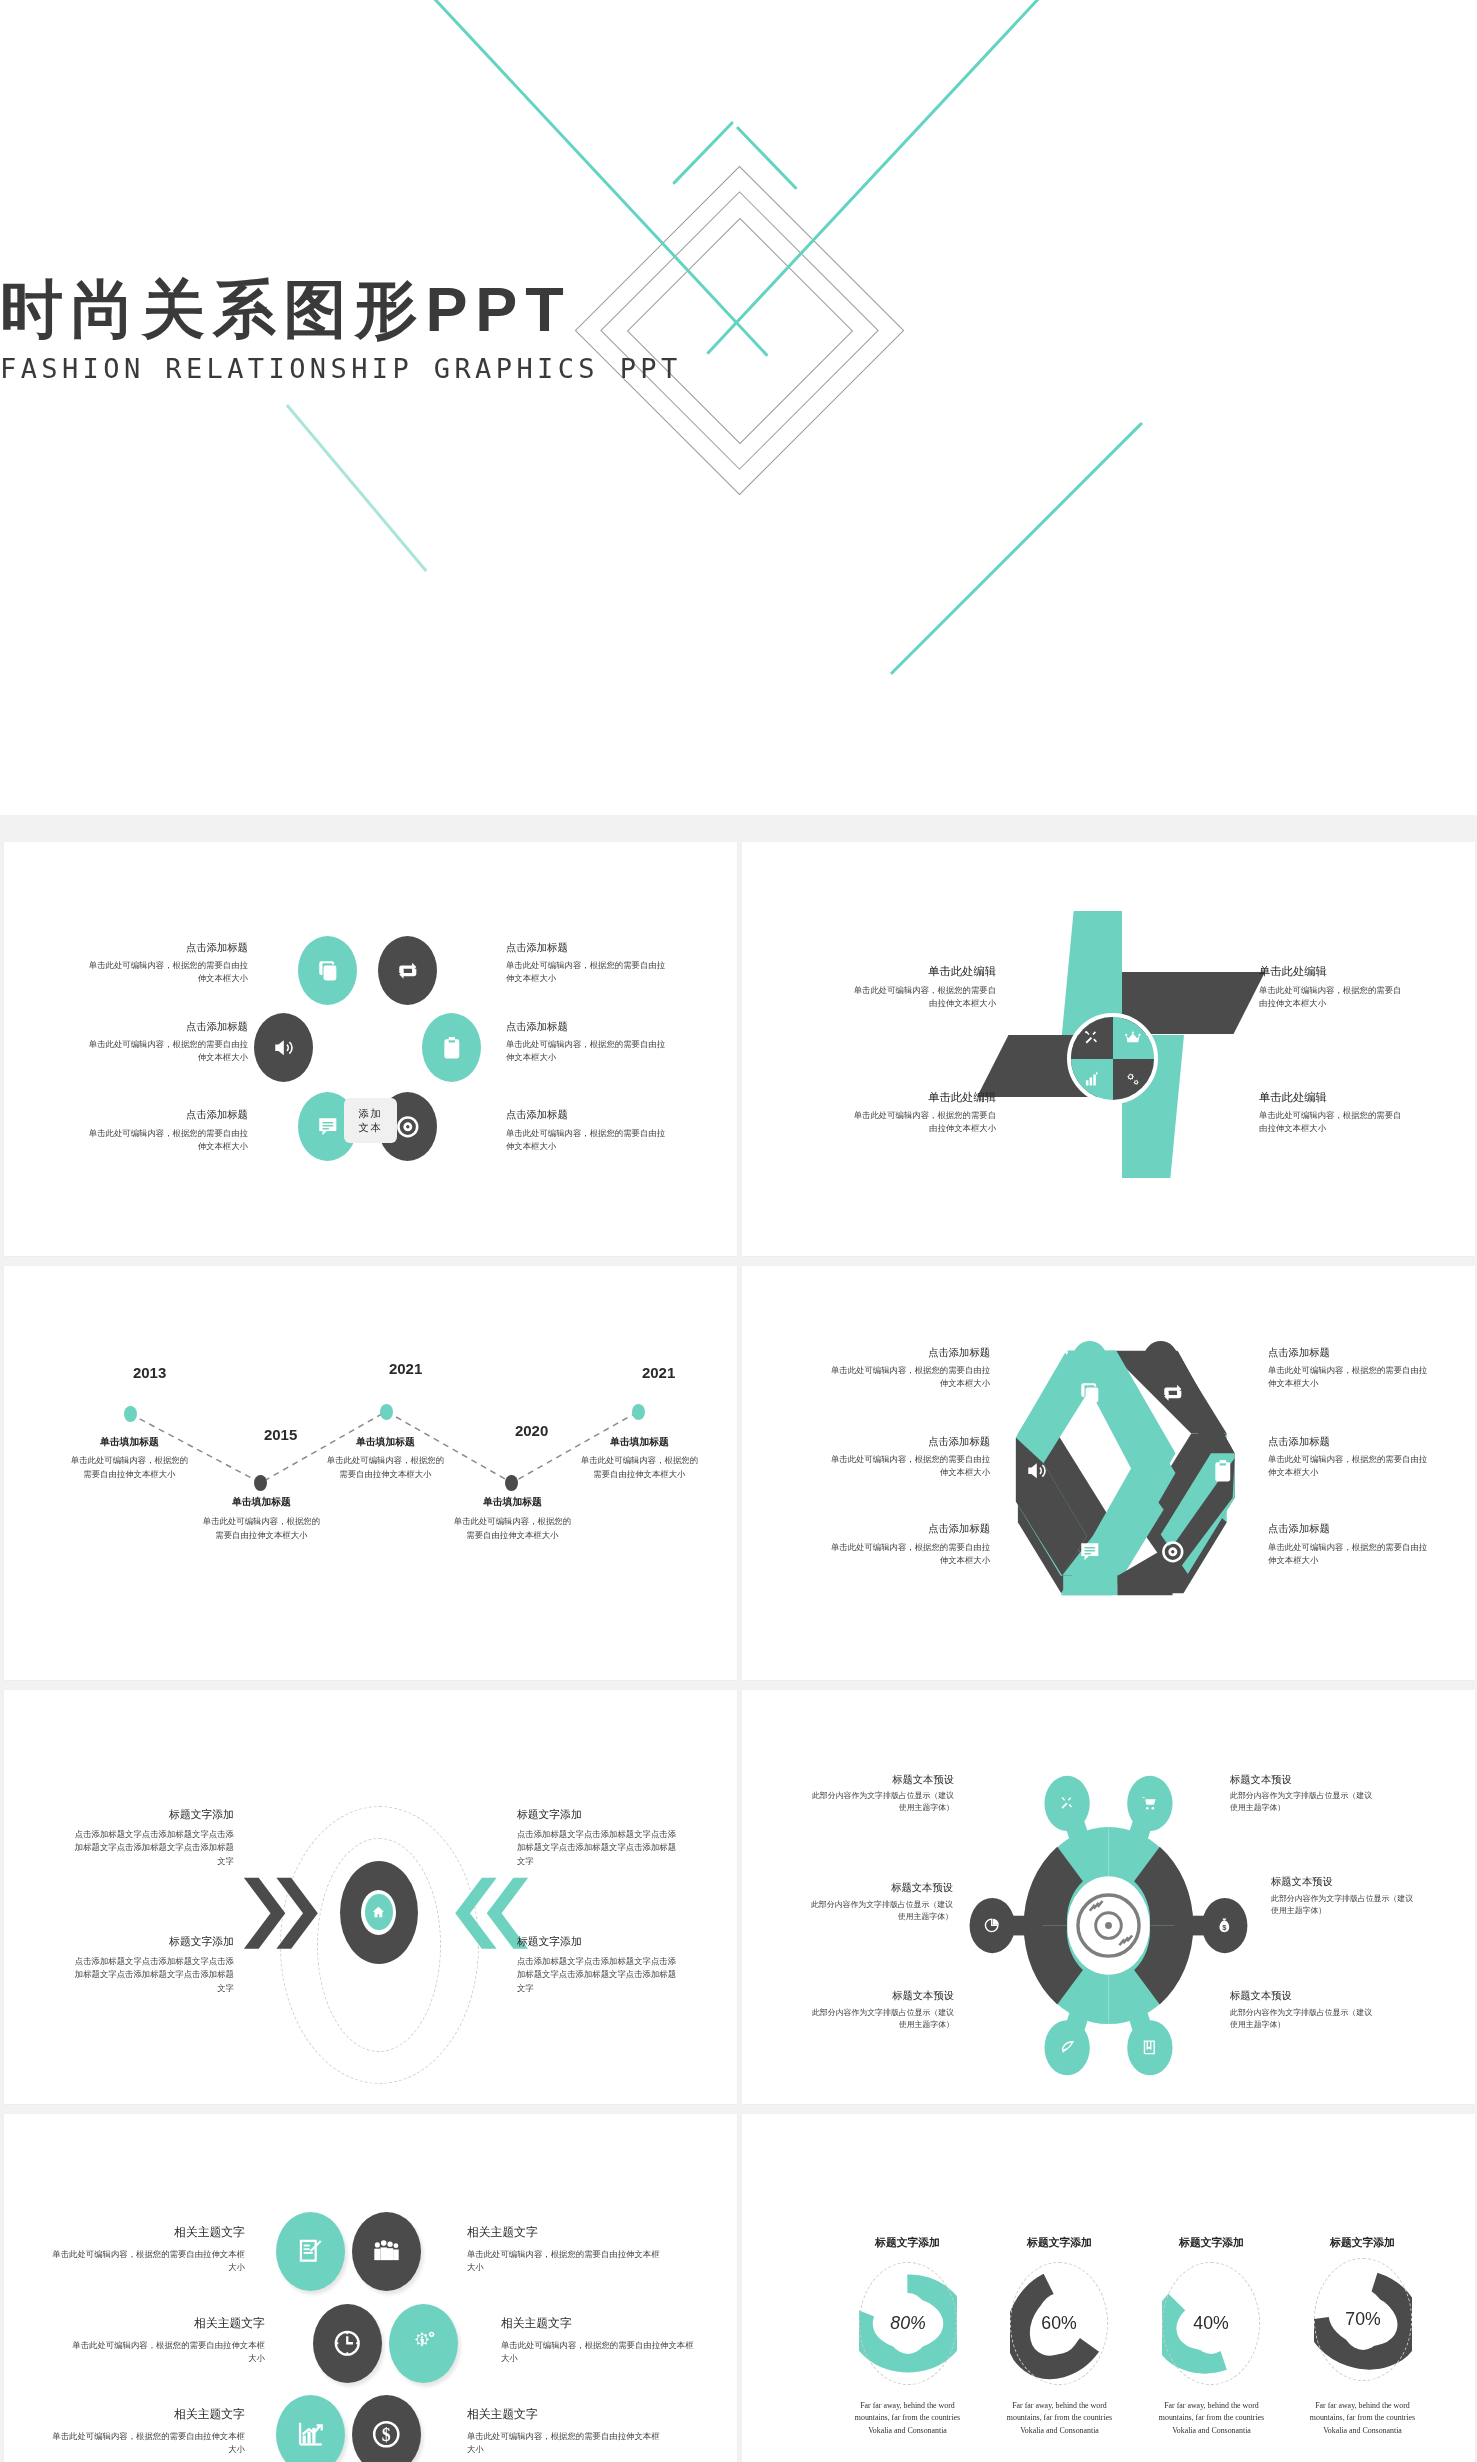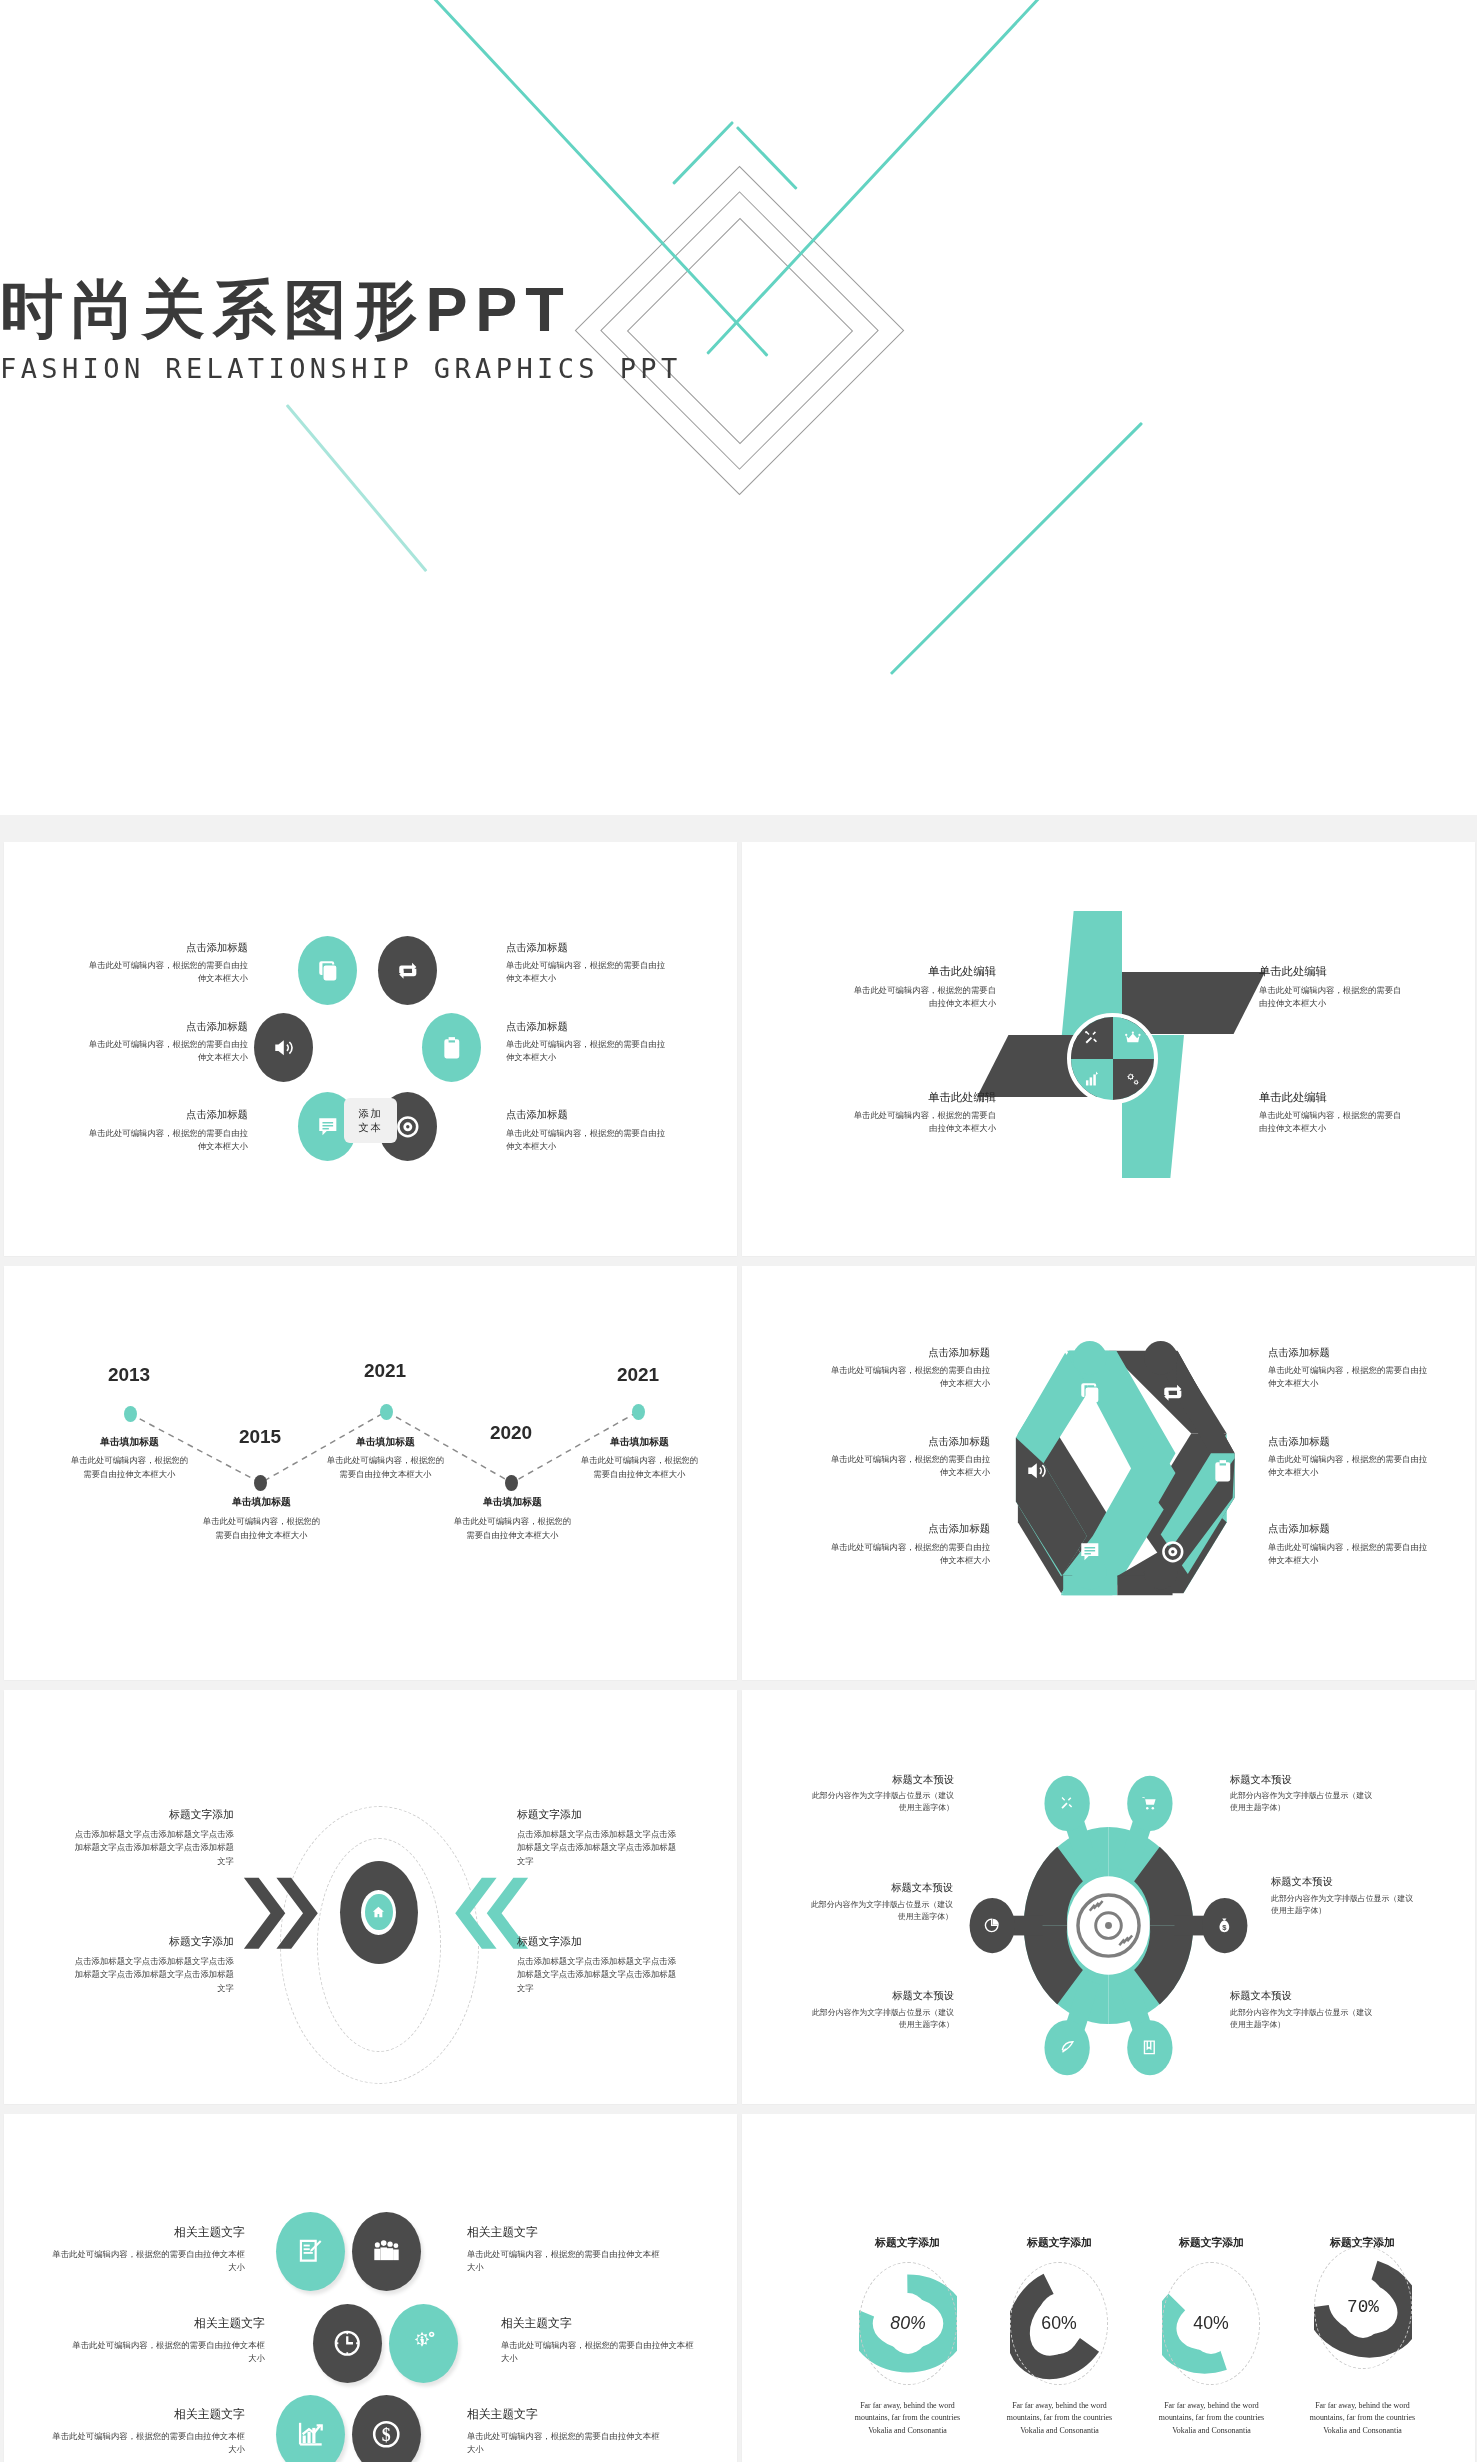"2013" .tl-year { font-size: 19px -> 15px; margin-left: none -> 25px }
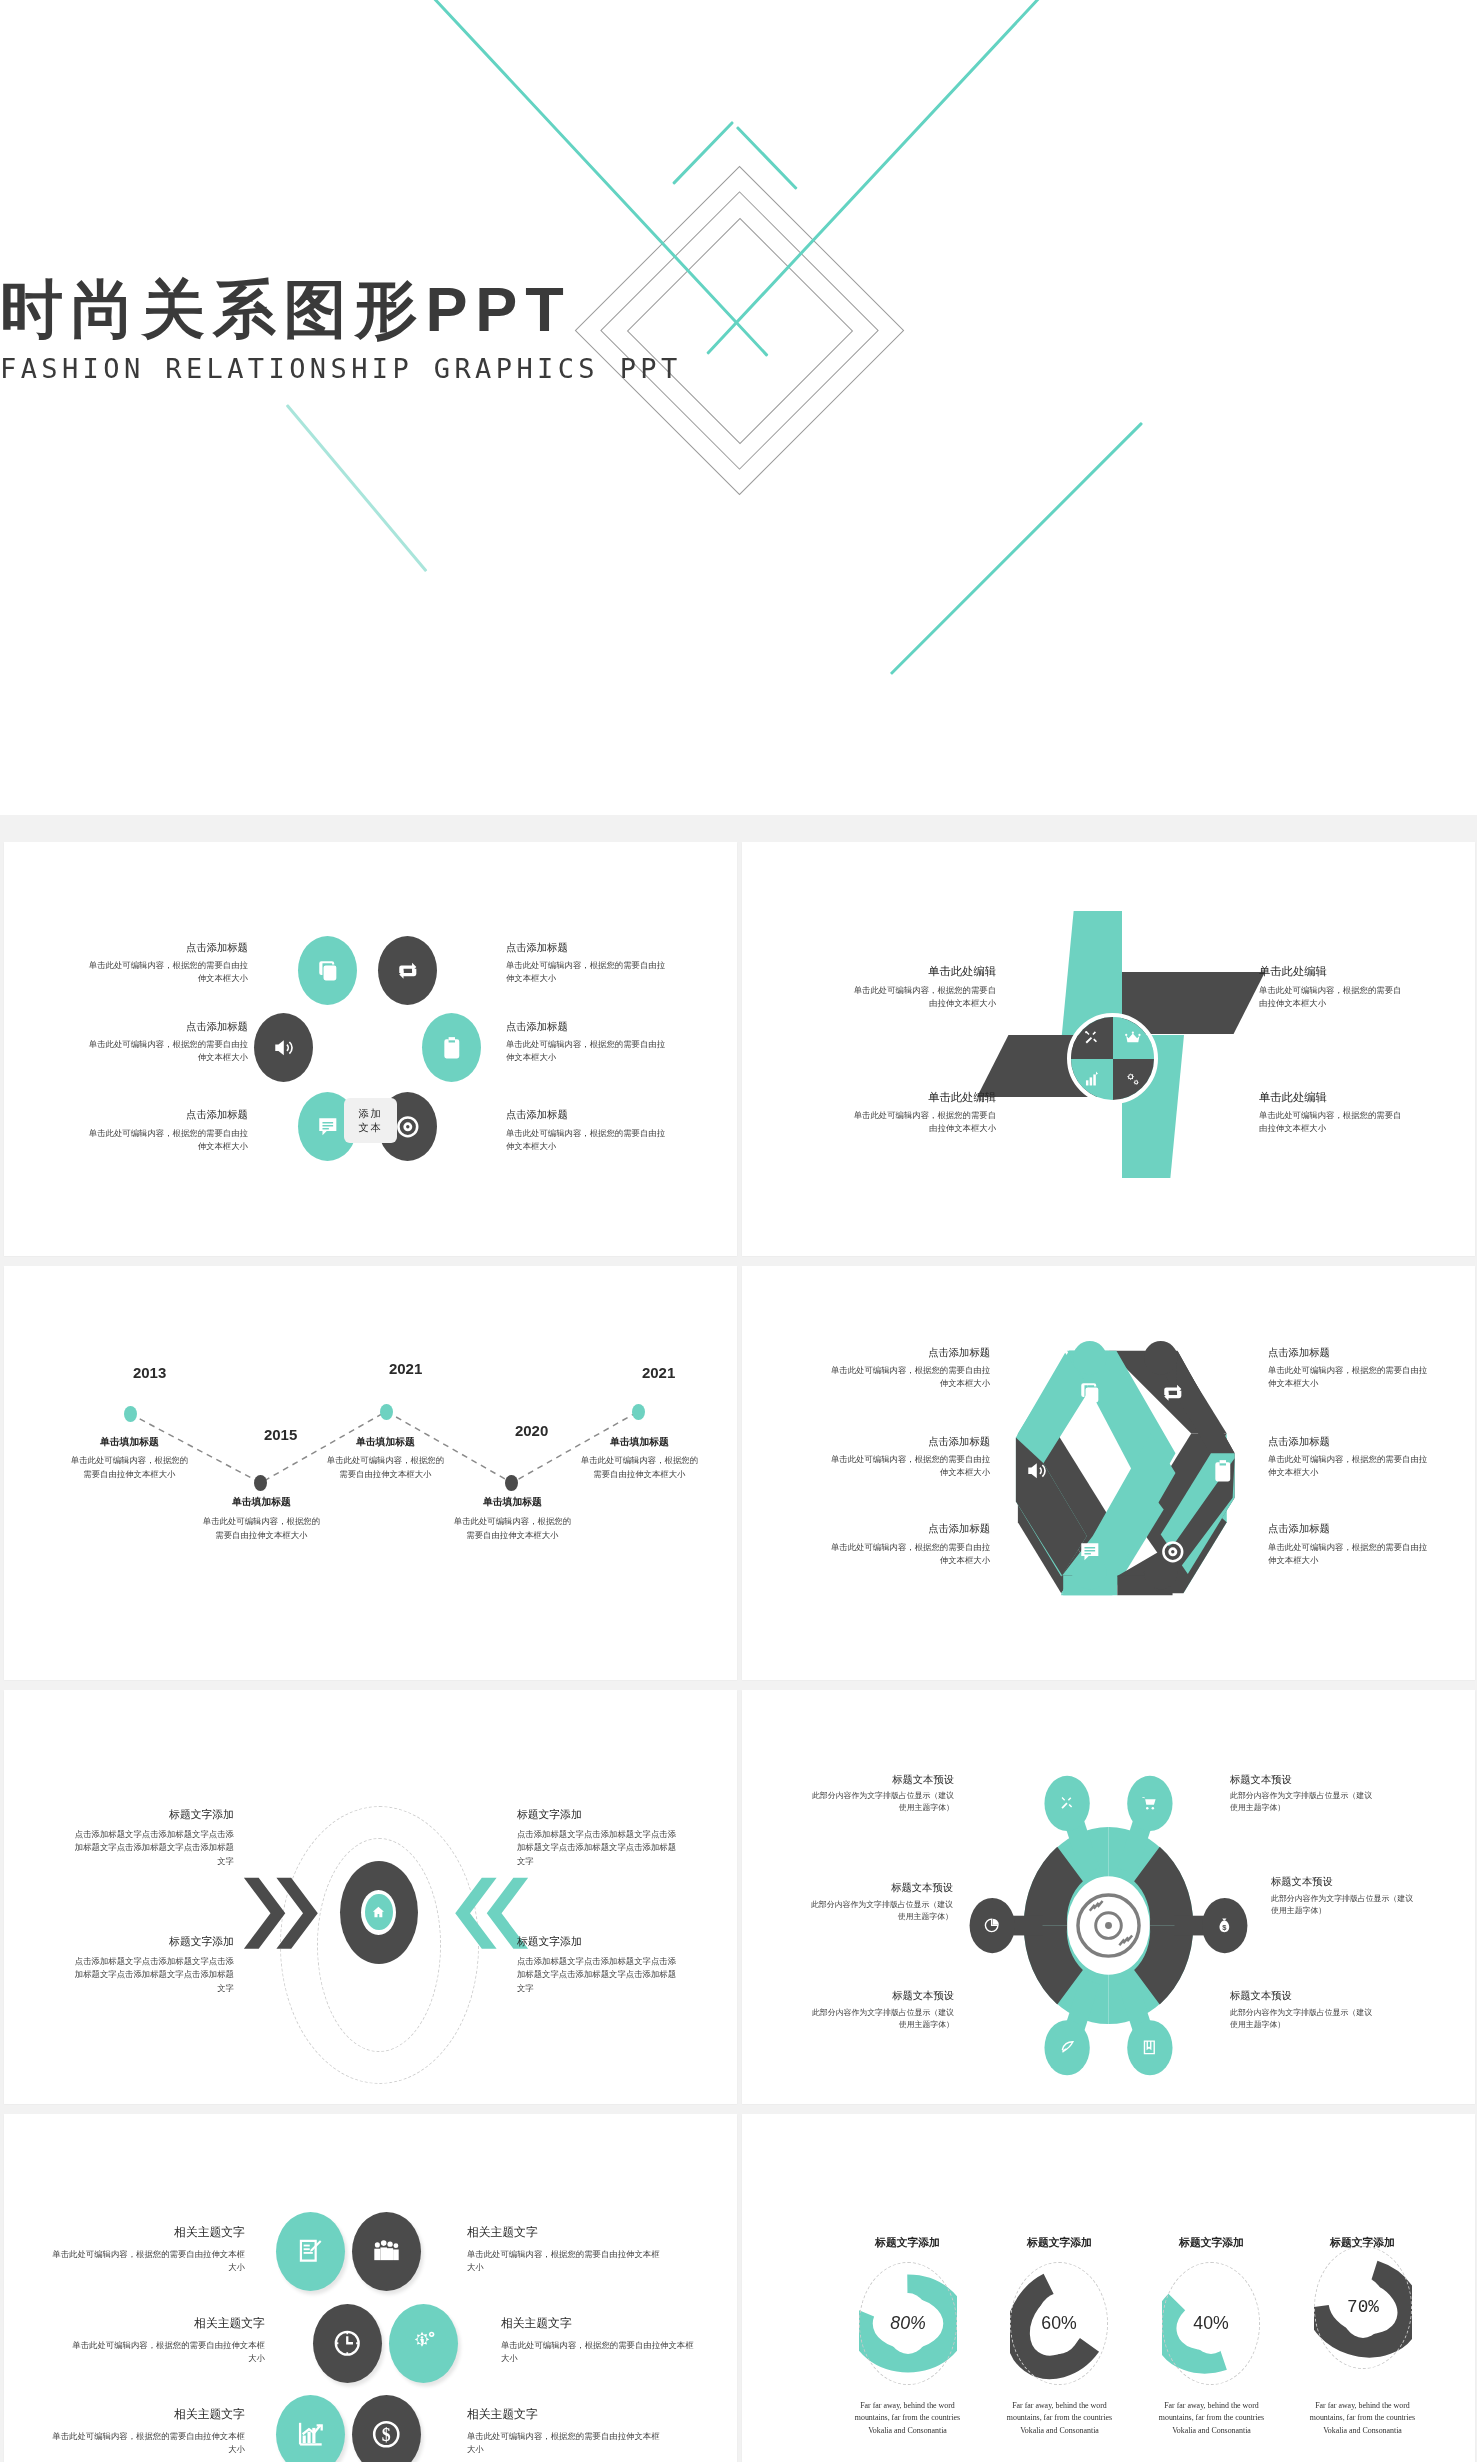"70%" div.dn-wrap { font-family: Liberation Mono, monospace -> none; top: 132px -> 144px }
